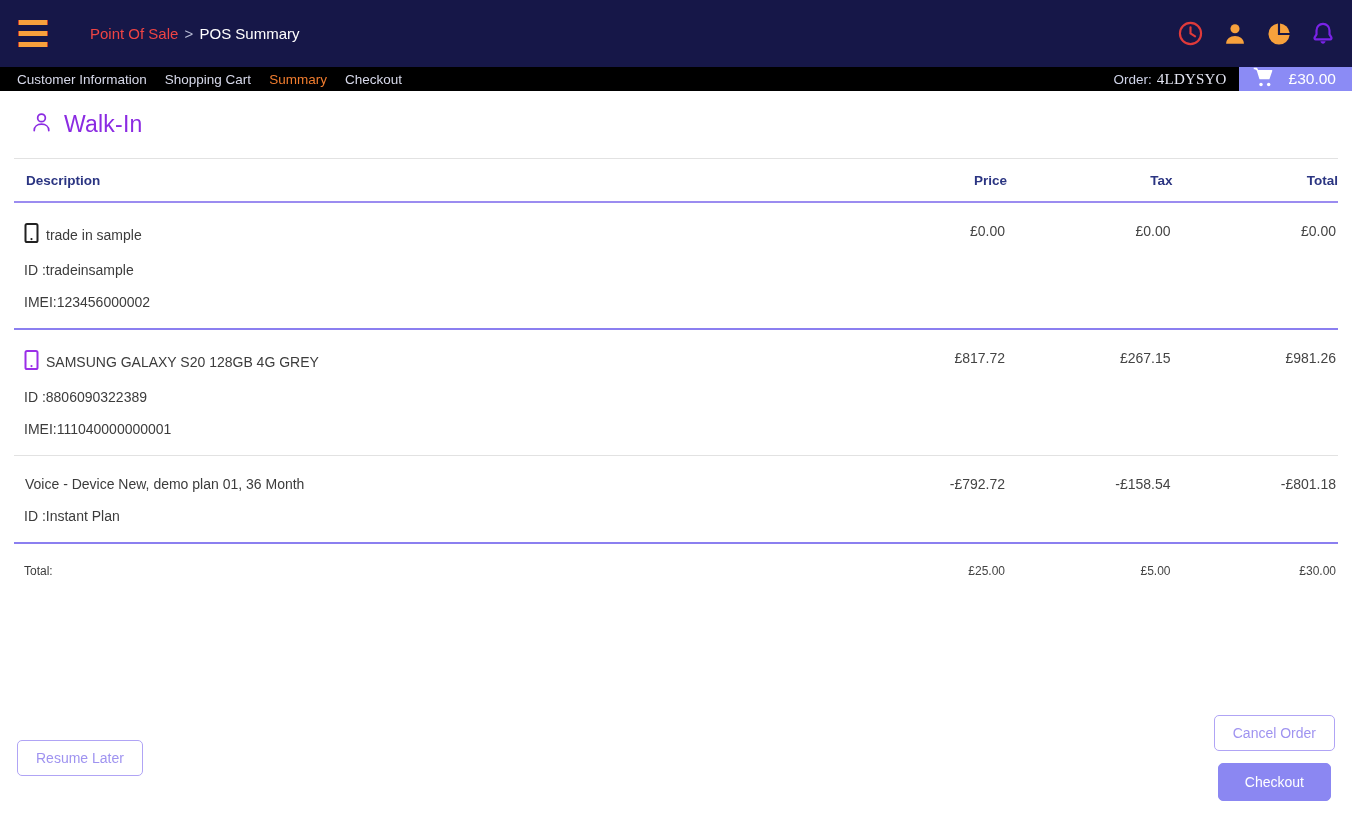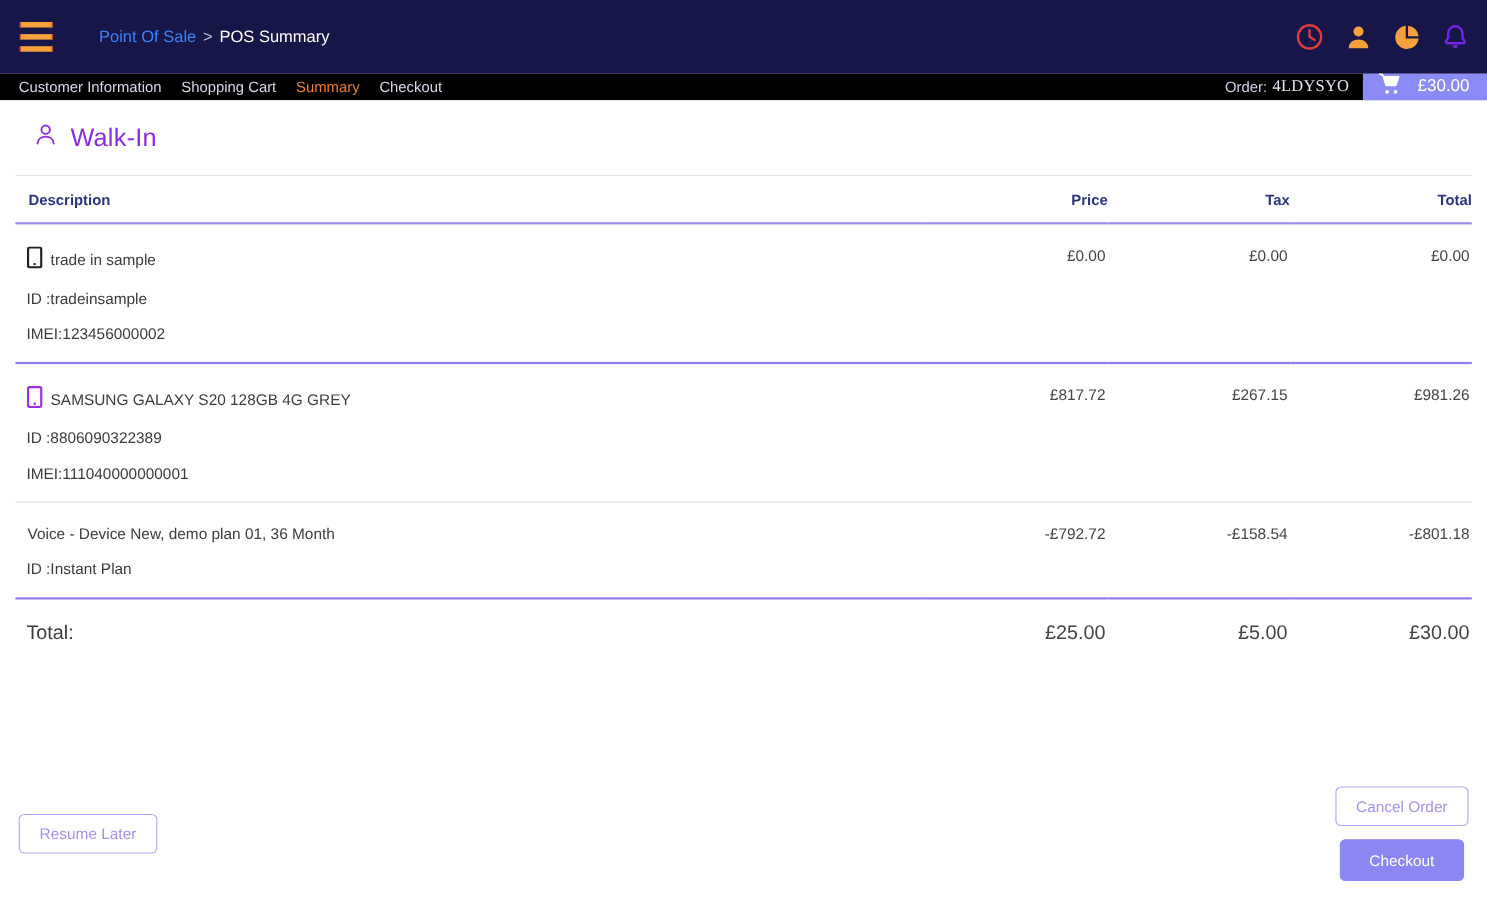"Point Of Sale" .breadcrumb .crumb-link { color: #3b82f6 -> #ef4444 }
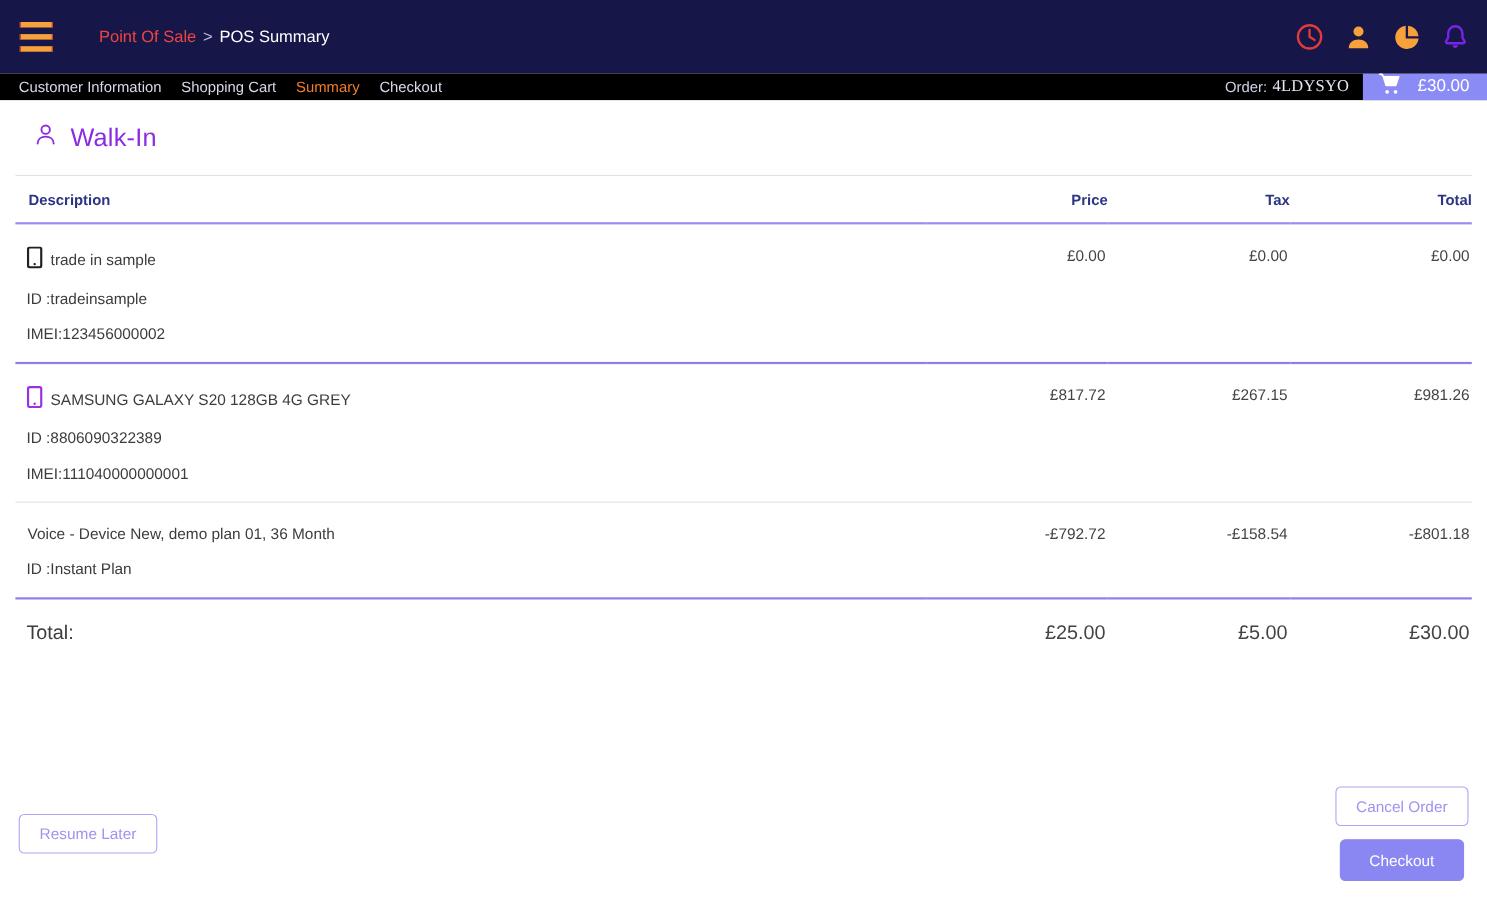"Total:" tr.total-row td { font-size: 18px -> 12px }
